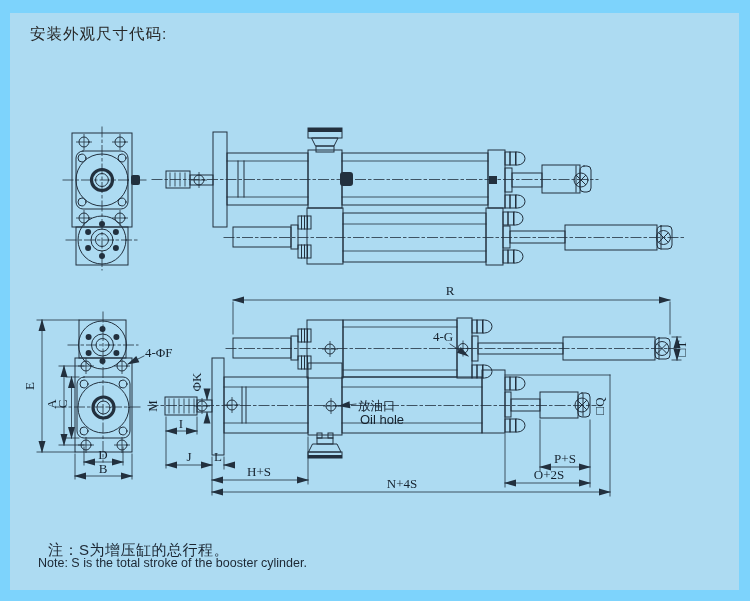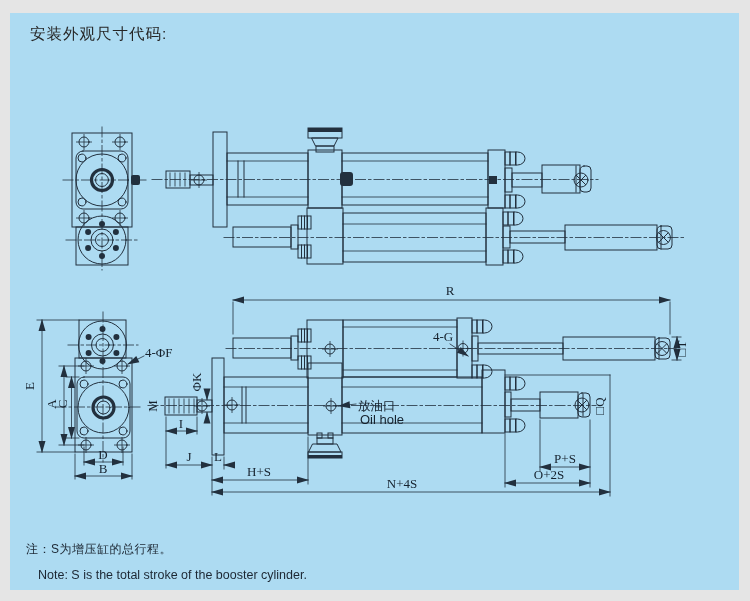"安装外观尺寸代码:" .page { background: #e5e5e5 -> #7dd3fc }
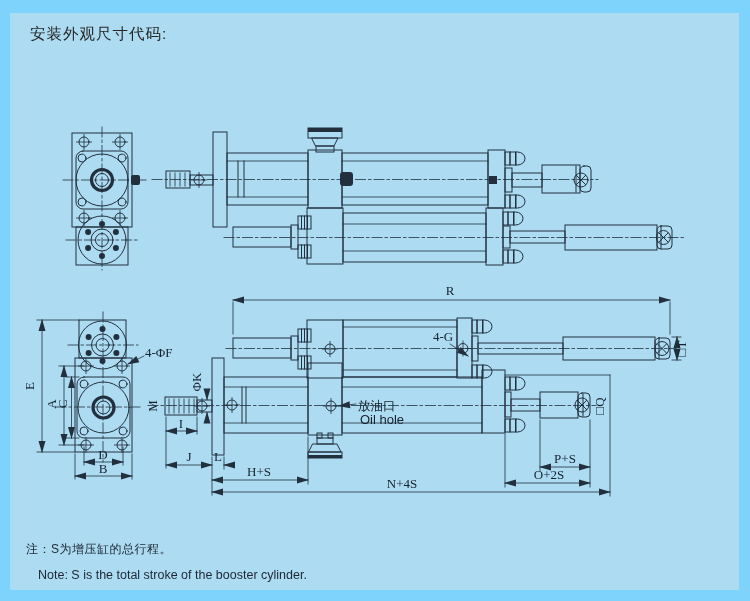"注：S为增压缸的总行程。" .note-zh { font-size: 12px -> 15px; left: 26px -> 48px }
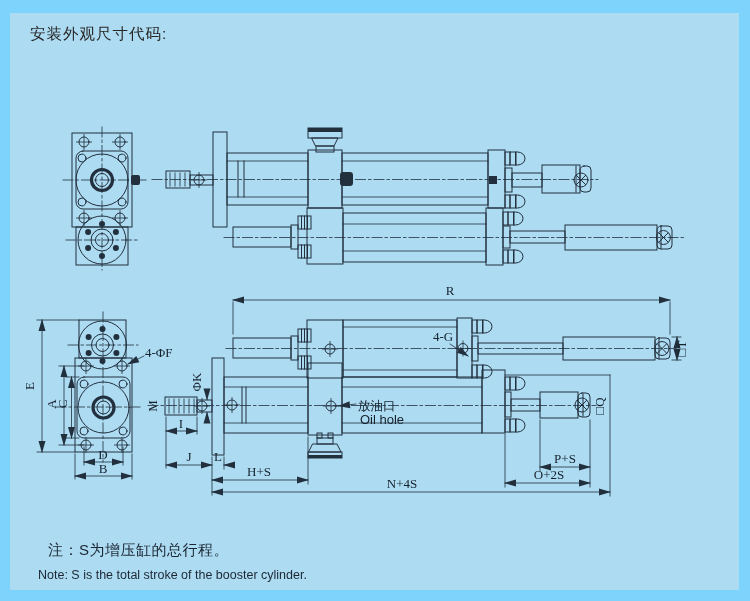"Note: S is the total" .note-en { margin-top: 12px -> none }
